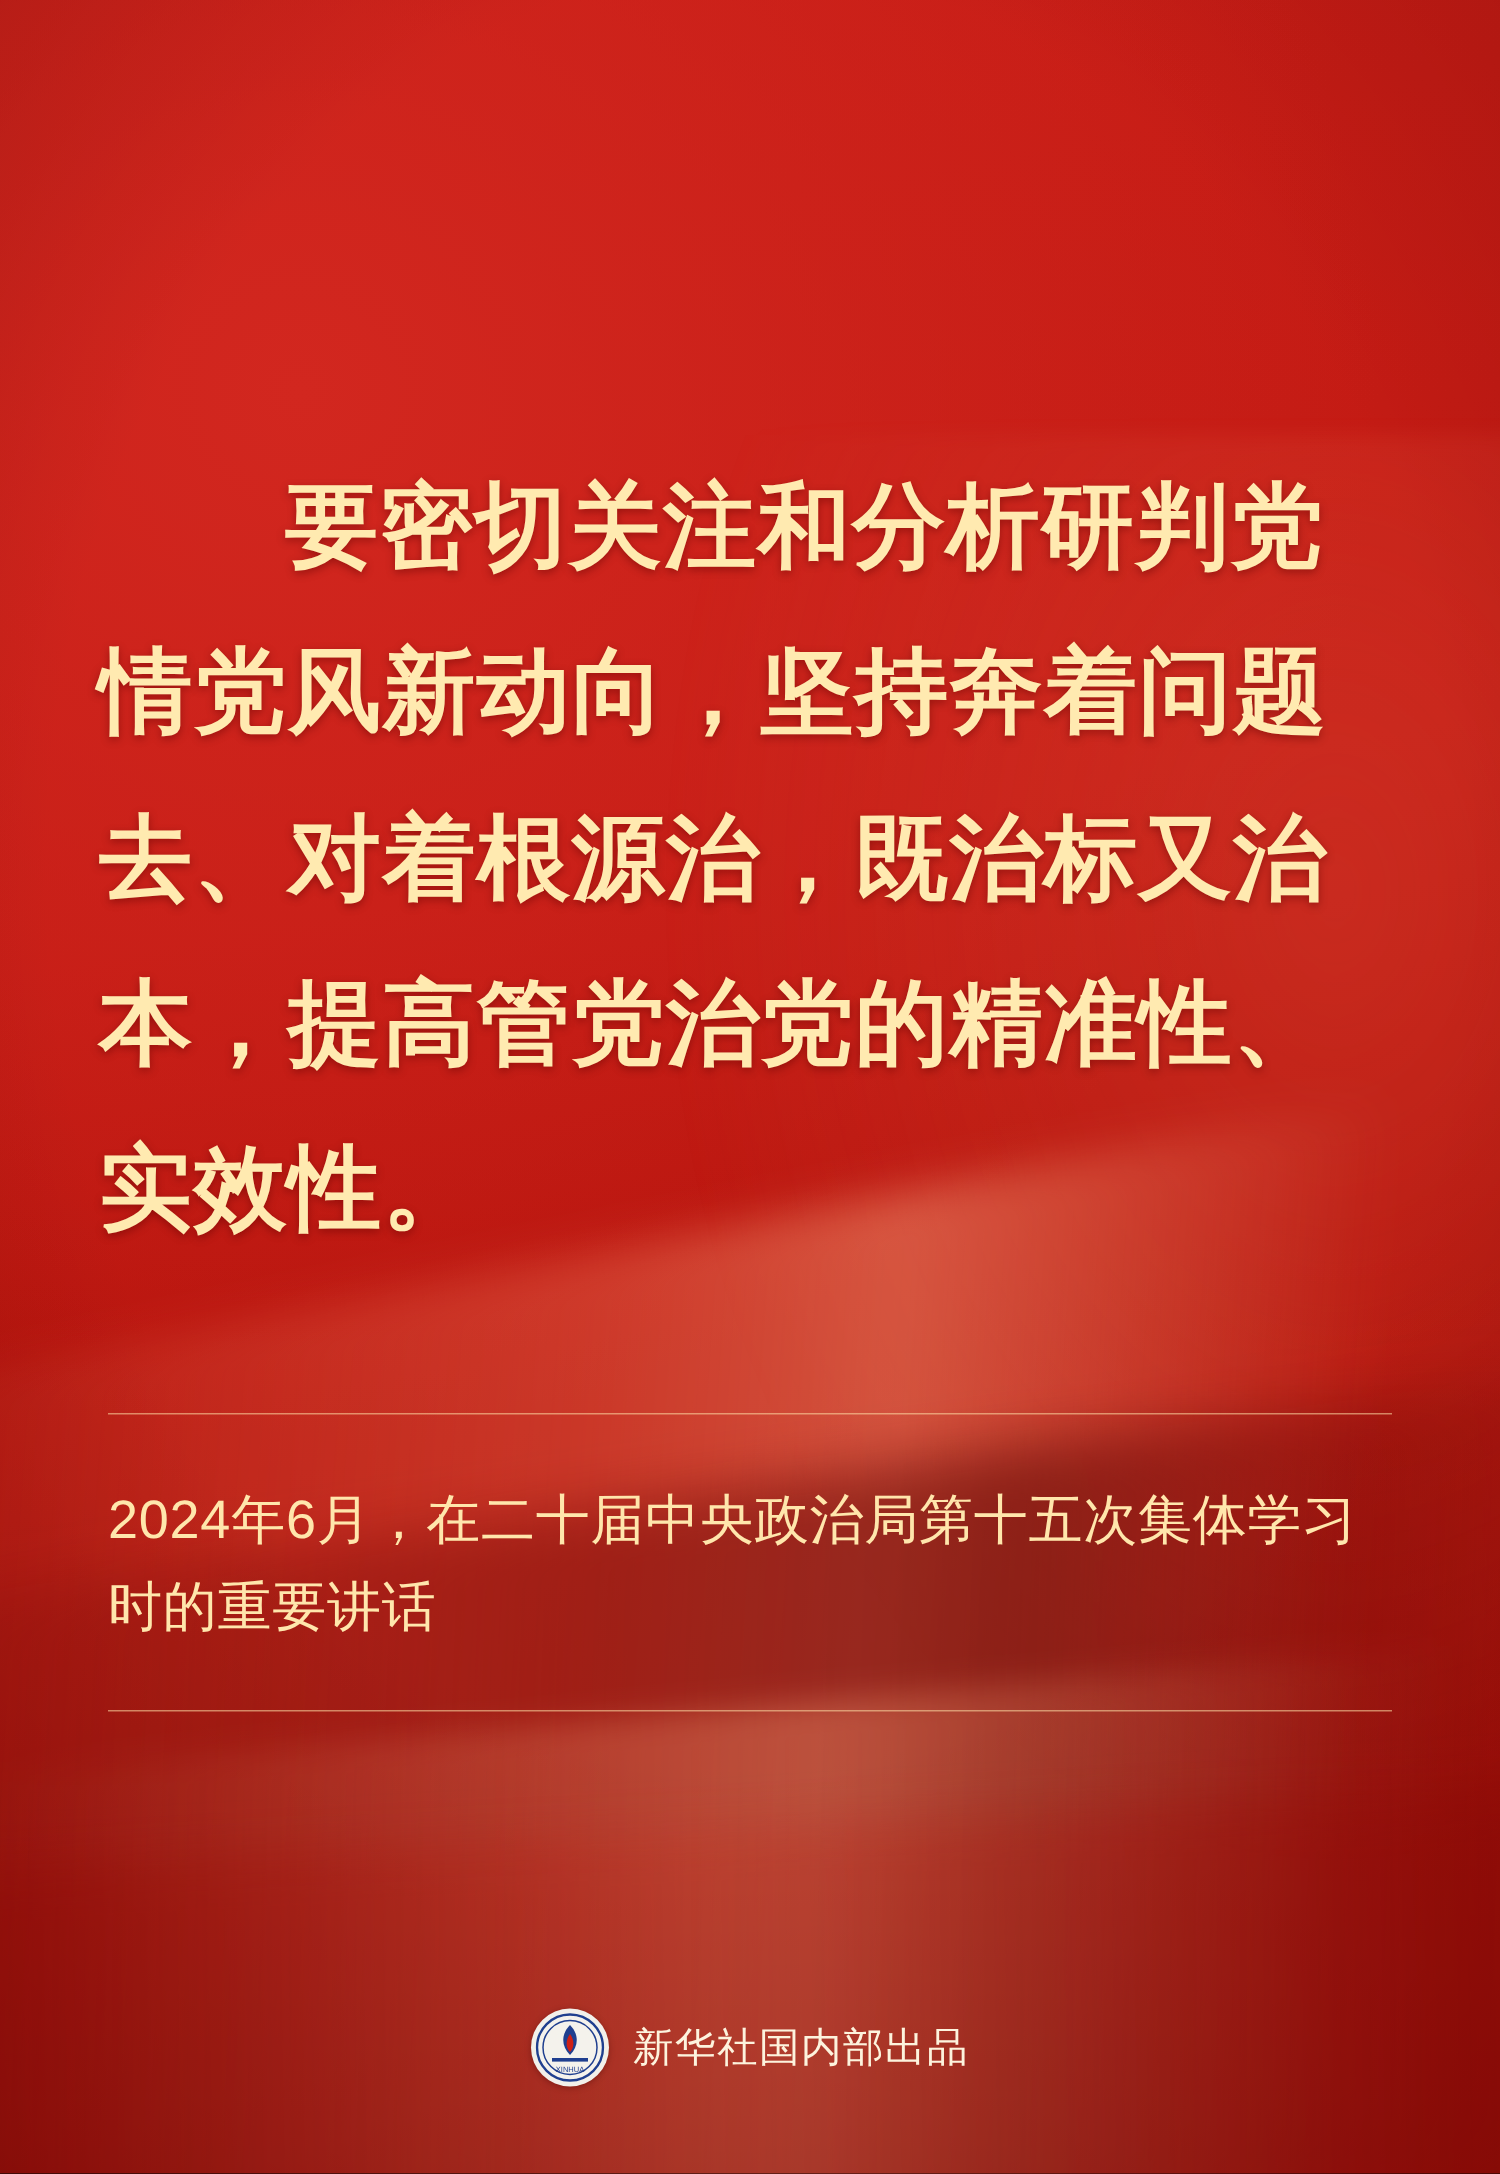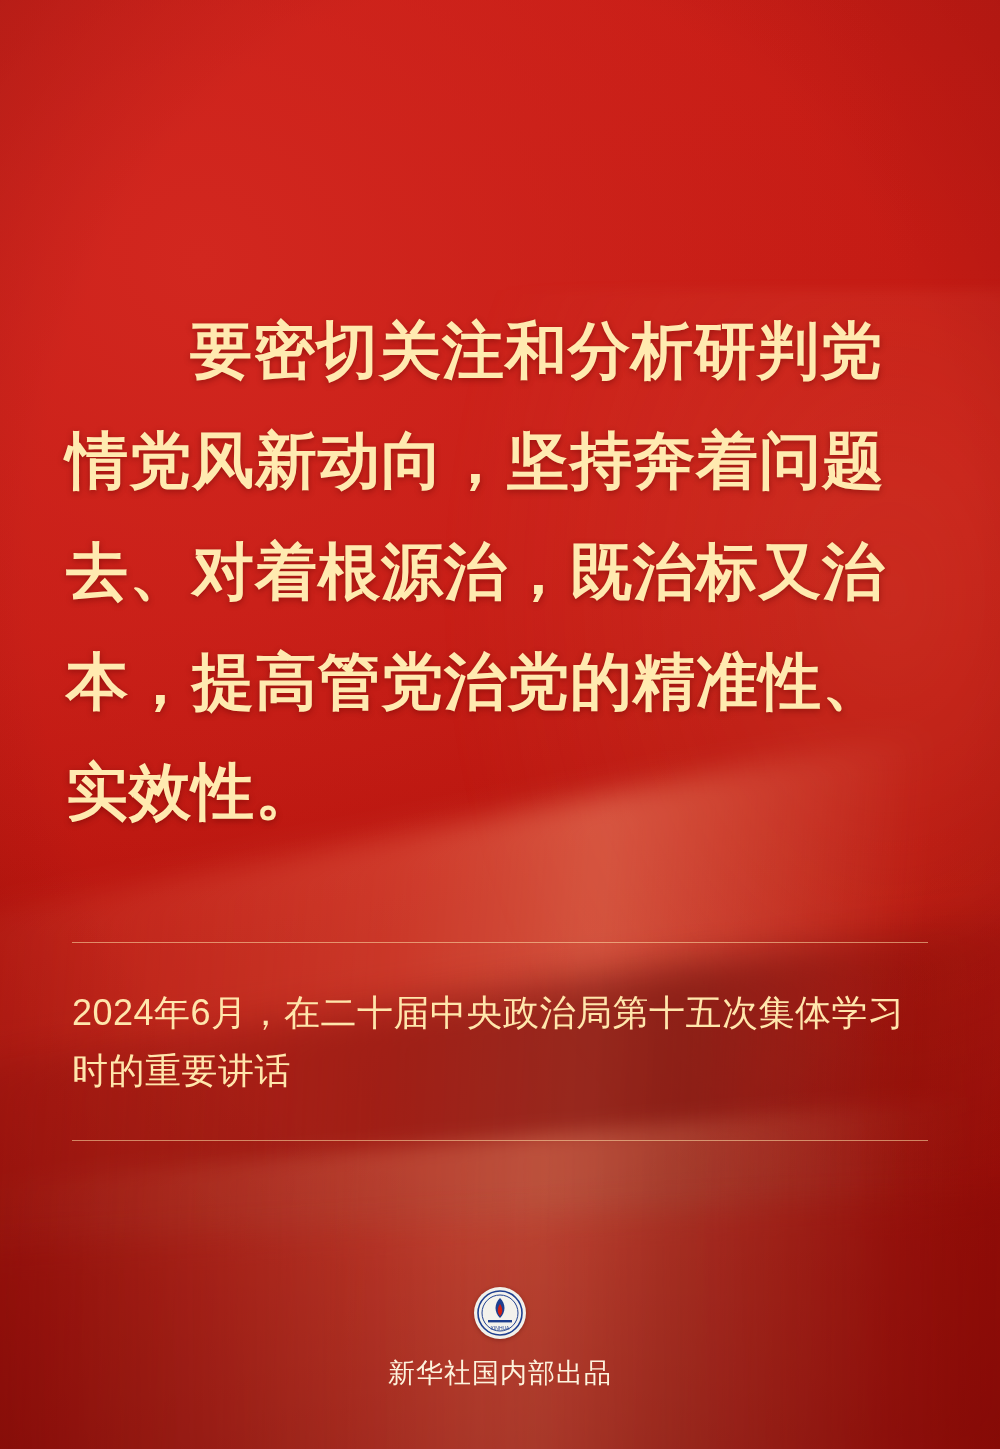"新华社国内部出品" .footer { flex-direction: column -> none }
